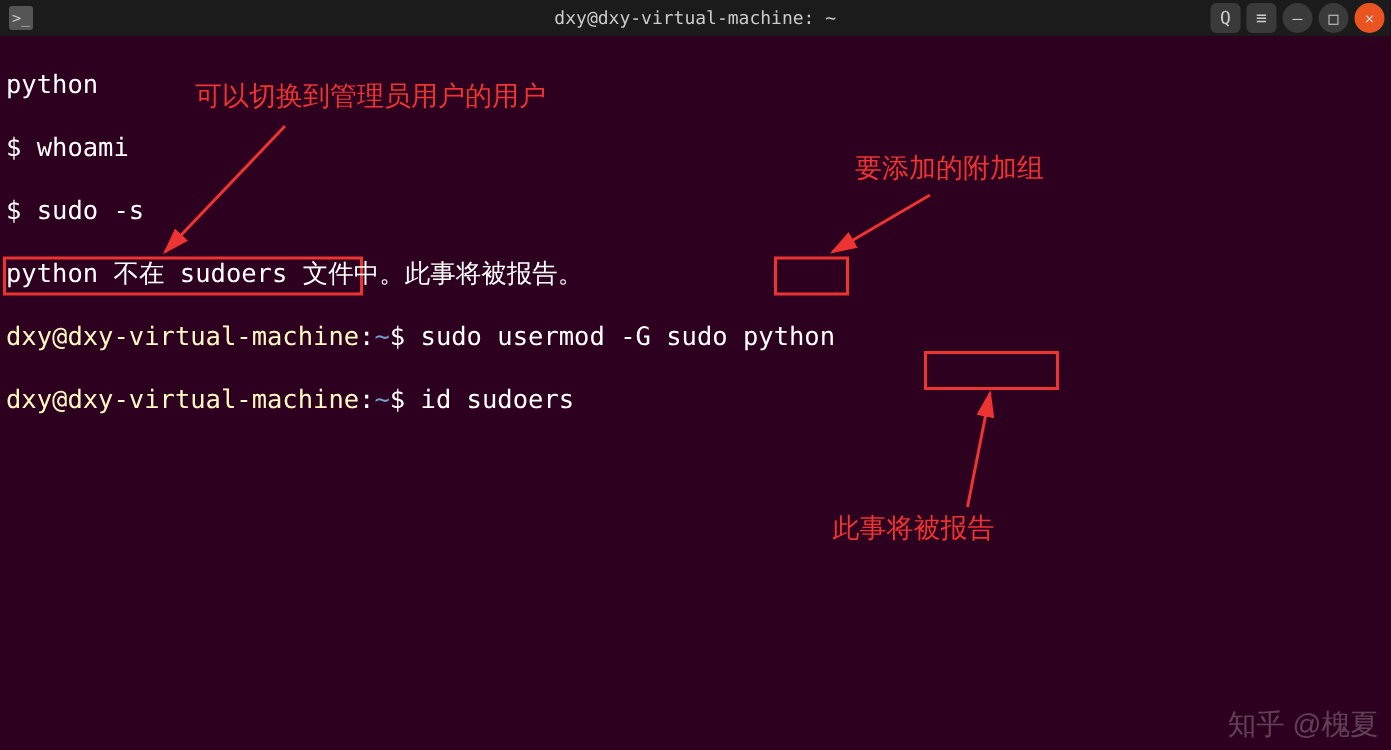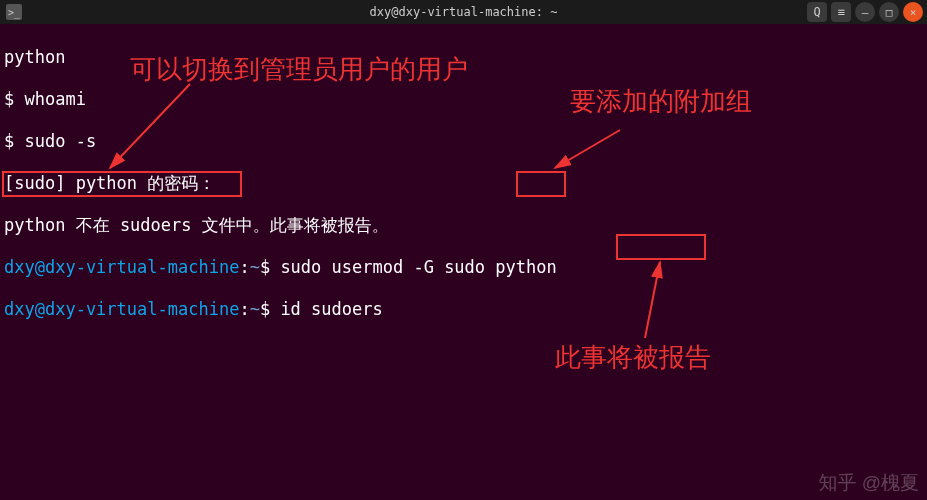"可以切换到管理员用户的用户" .annotation { font-size: 26px -> 18px }
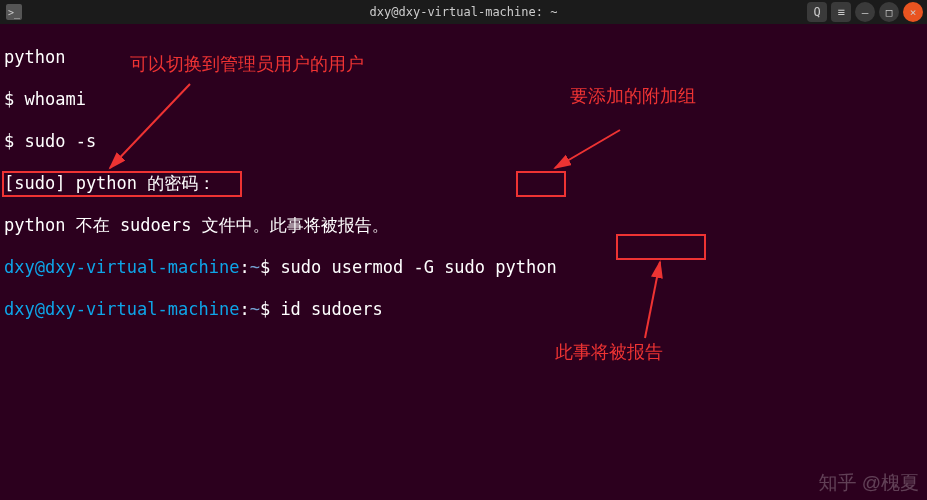"要添加的附加组" div.annotation { top: 84px -> 100px }
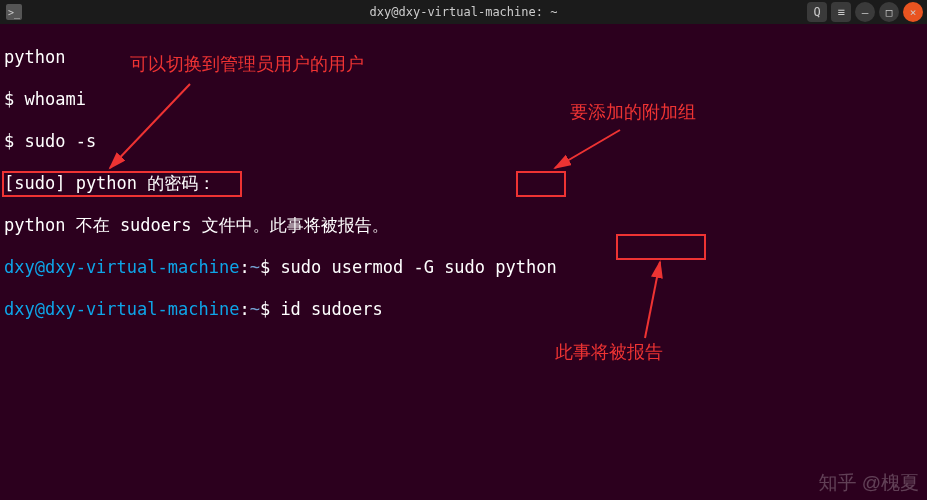"[sudo] python 的密码：" div.cl { html: <div>[sudo] python 的密码：</div> -> none }
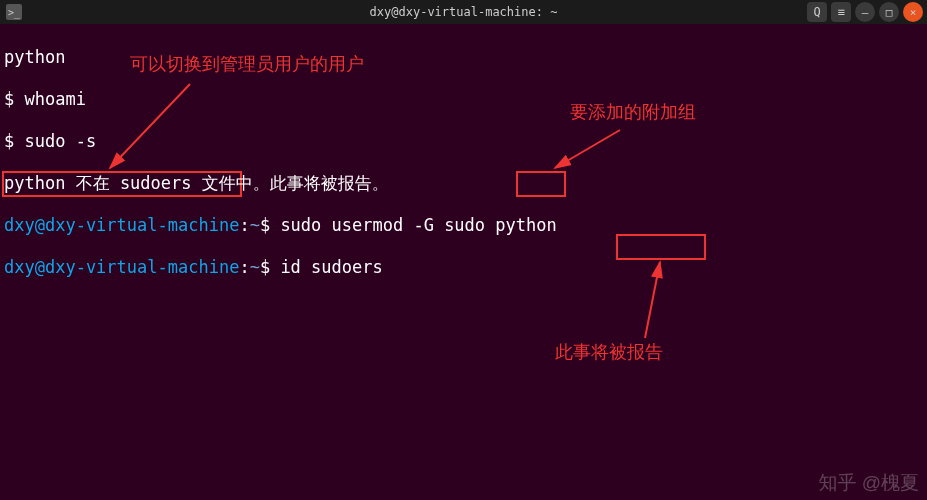"dxy@dxy-virtual-machine" .g { color: #0ea5e9 -> #fef9c3 }
